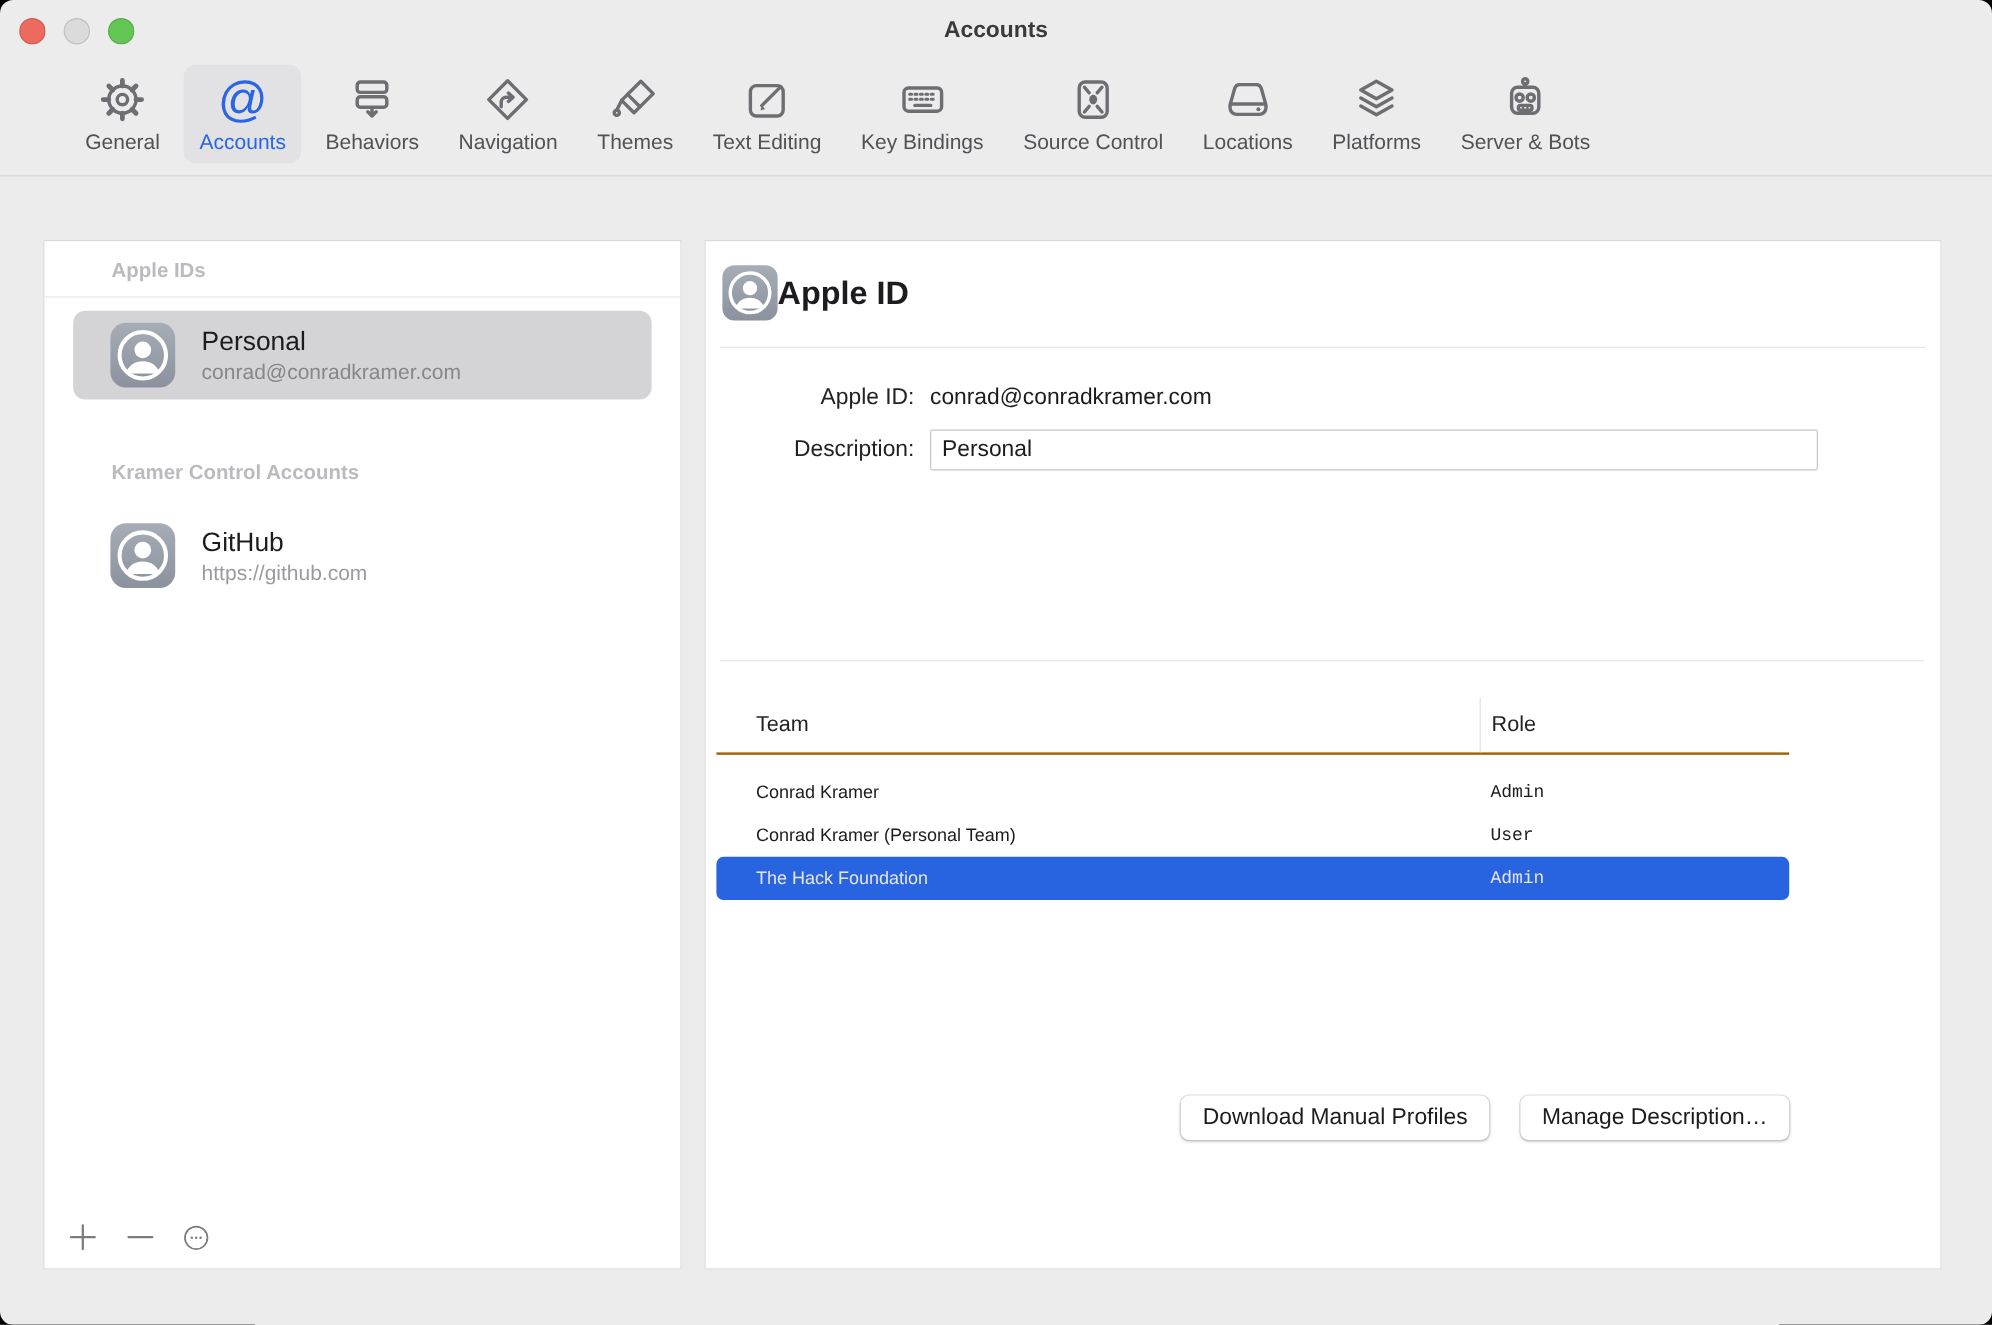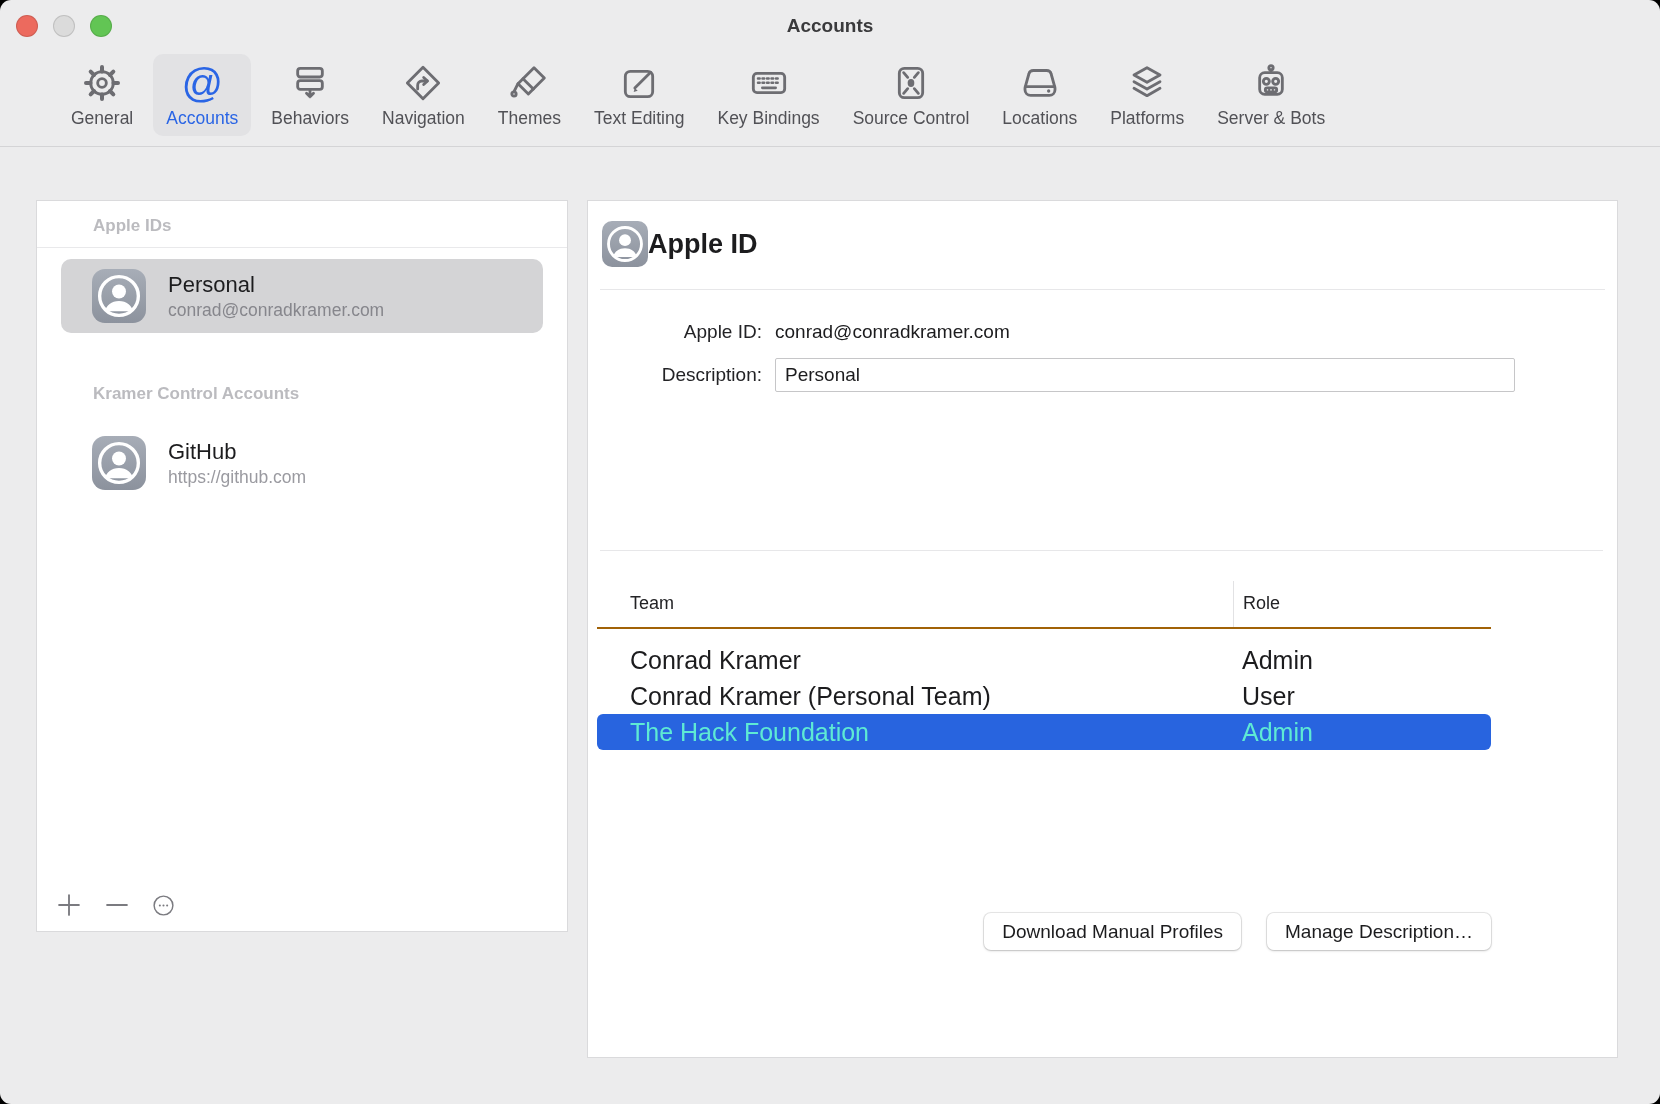"Apple IDs" .sidebar-panel { height: 732px -> 858px }
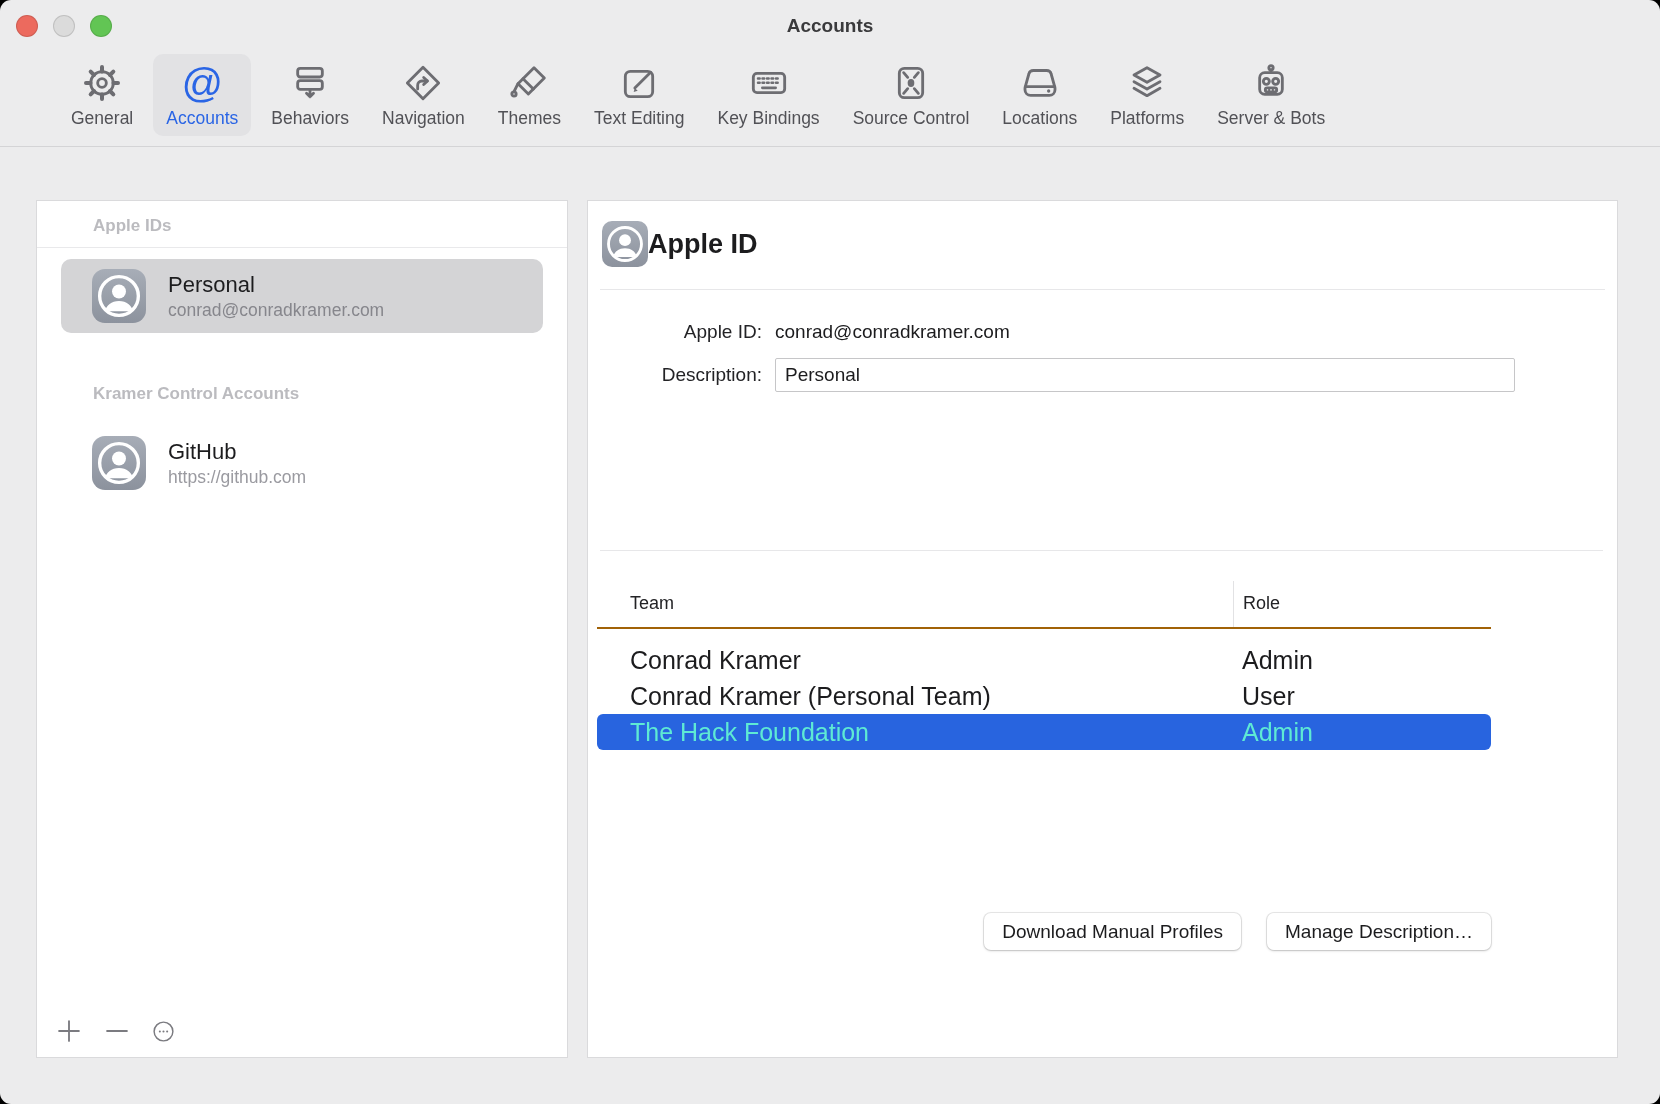"Conrad Kramer" .tr { font-size: 25px -> 15px }
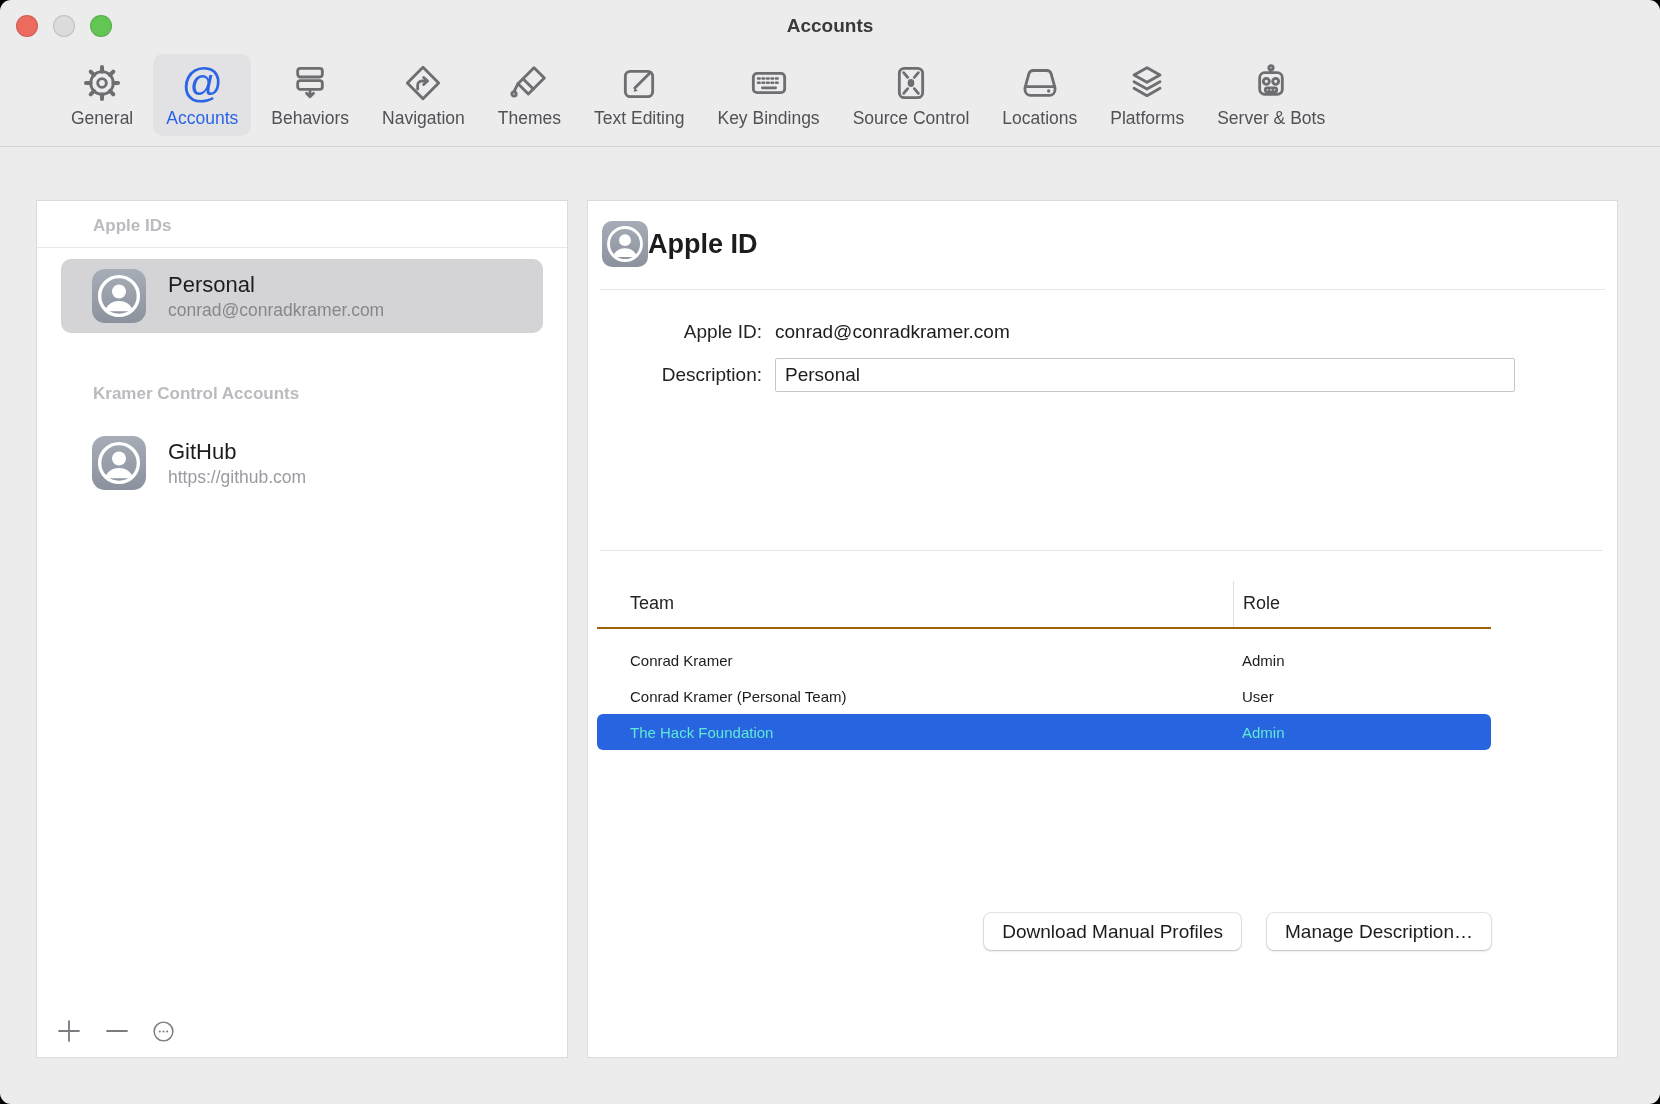"Admin" .td.role { font-family: none -> Liberation Mono, monospace }
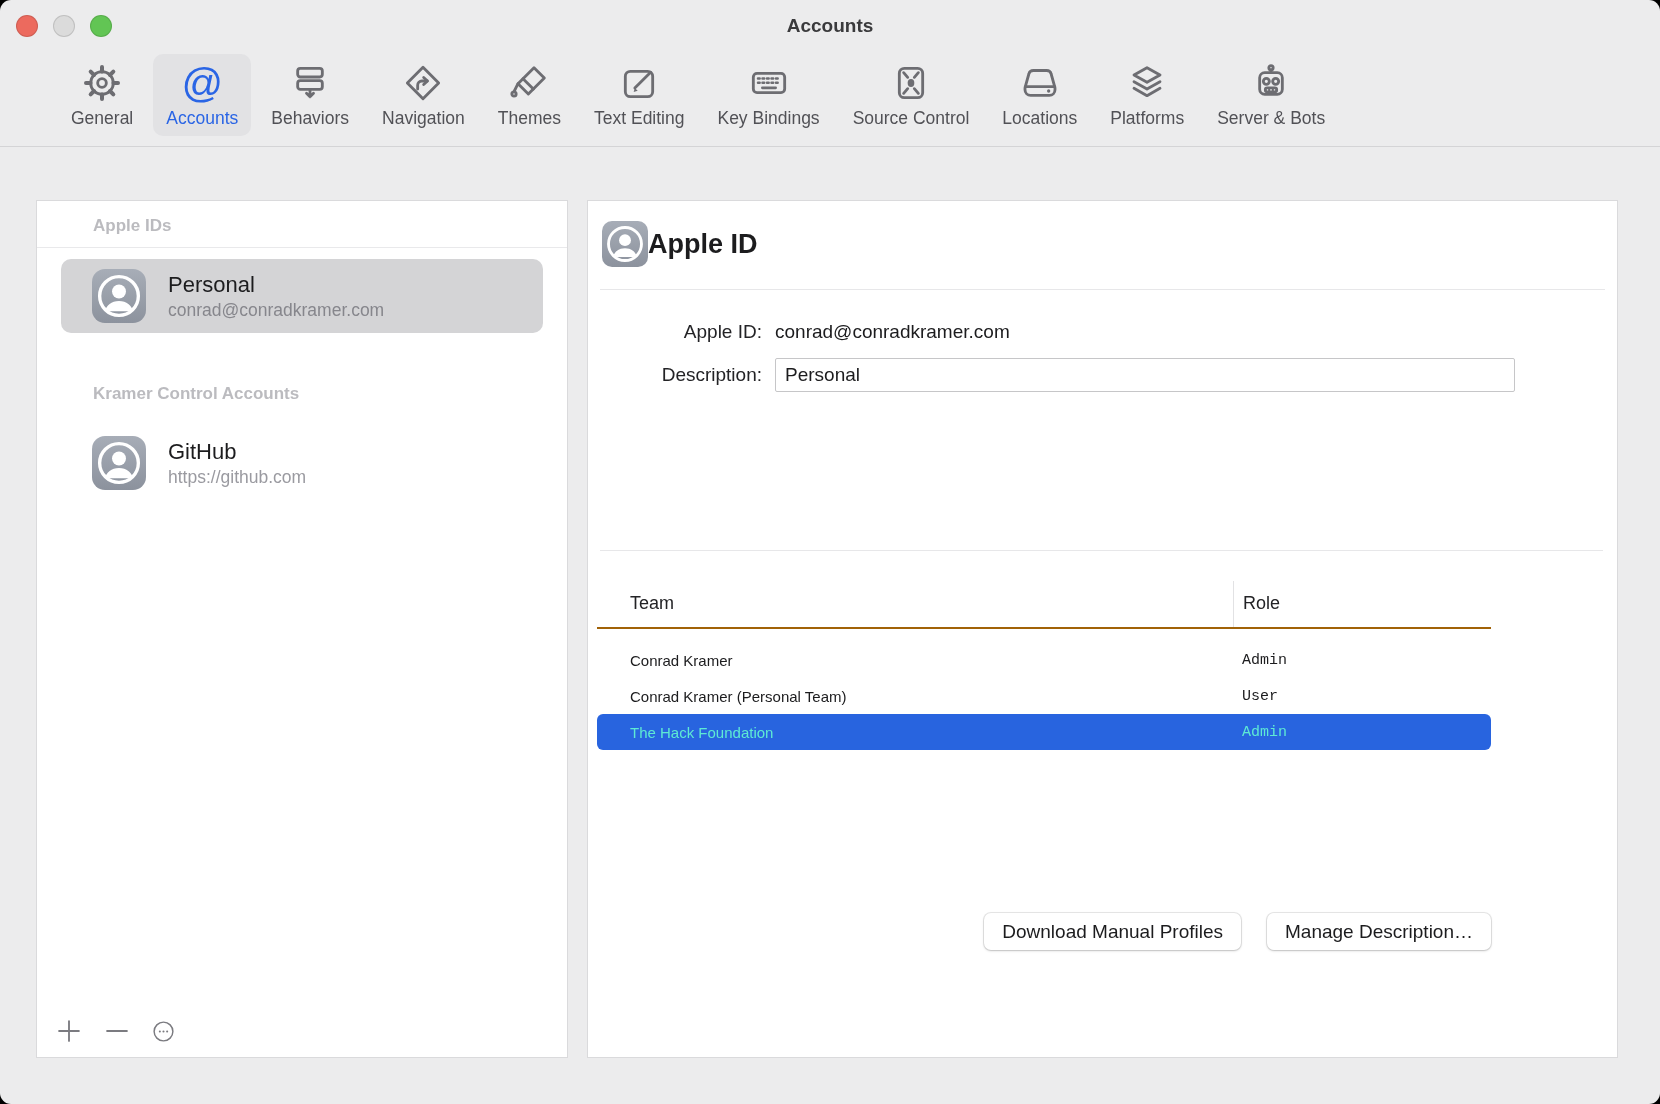"The Hack Foundation" .tr.selected { color: #5eead4 -> #e5e5e5 }
